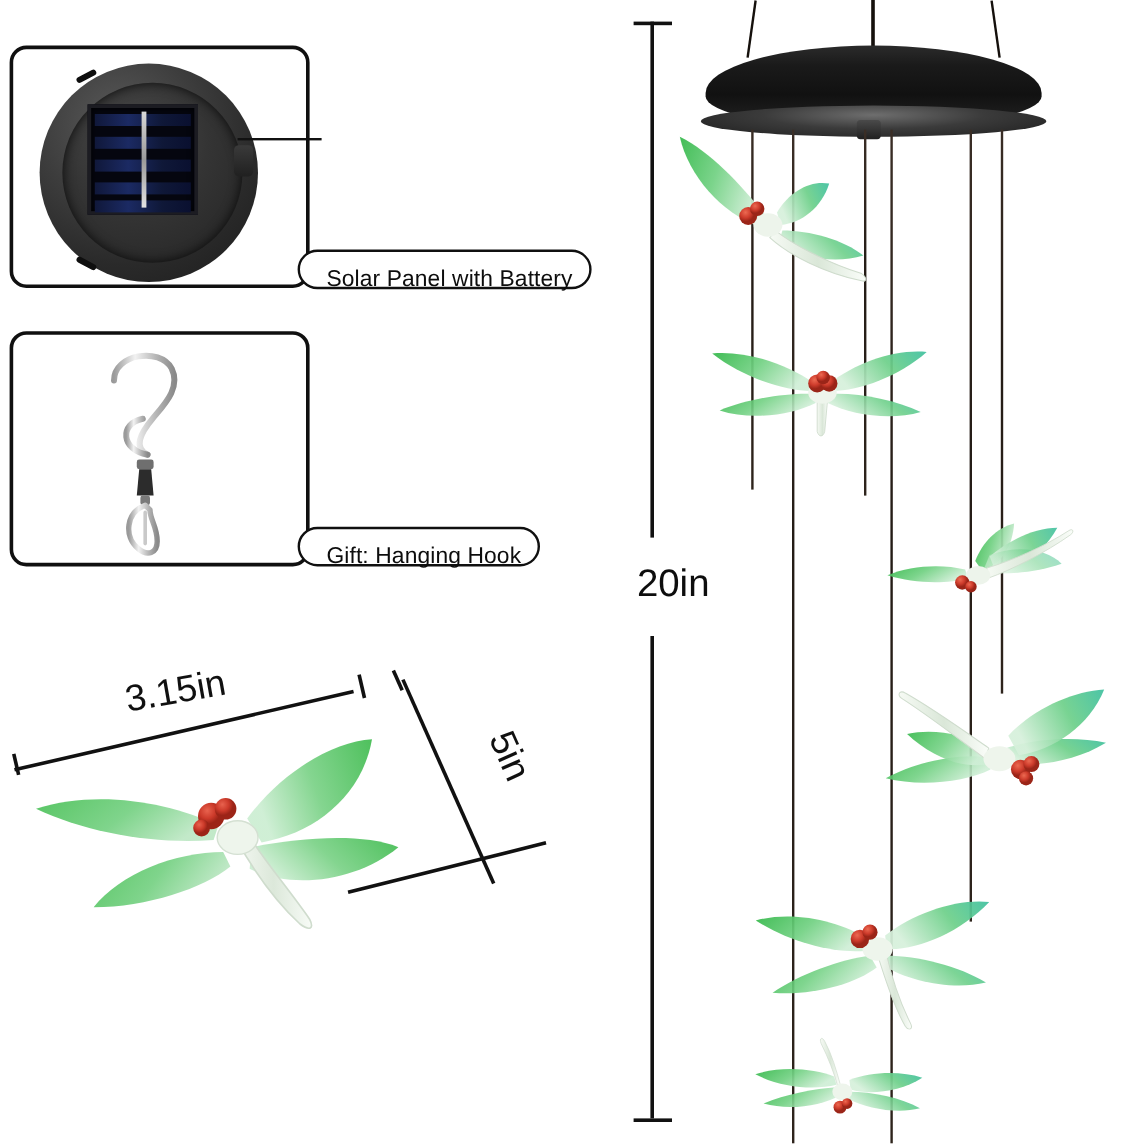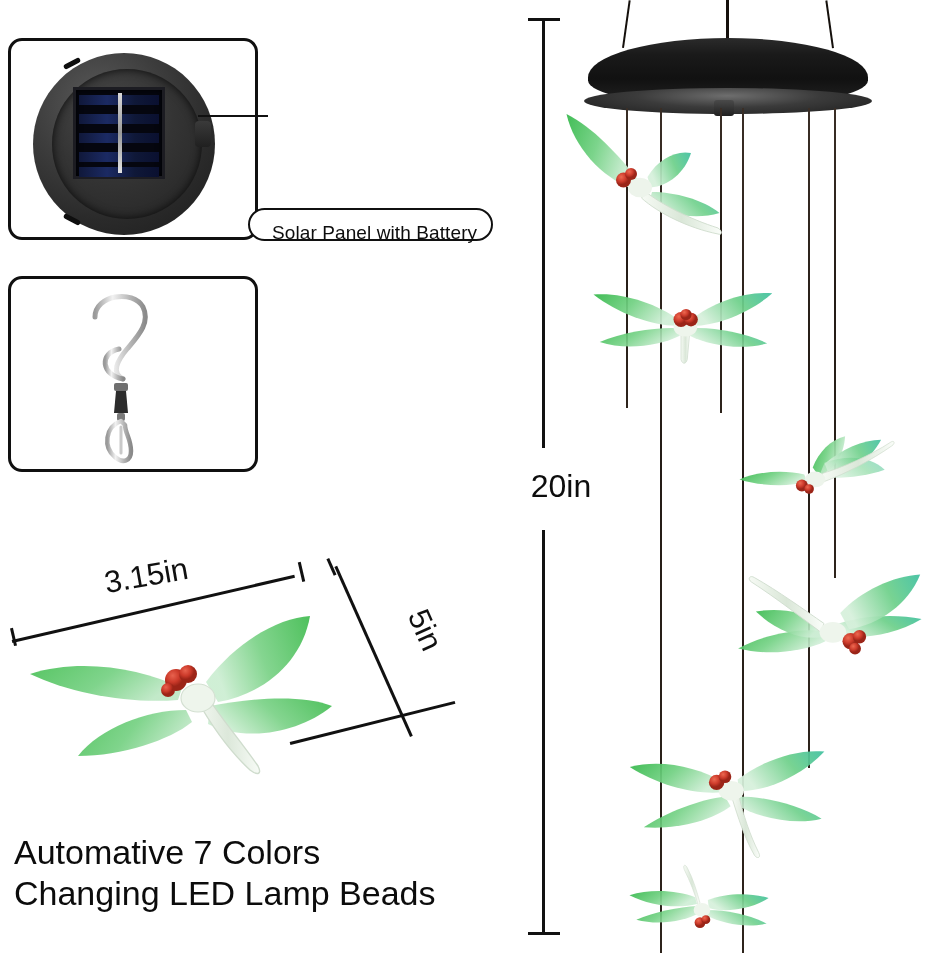"Gift: Hanging Hook" div.pill { html: none -> <div> <span>Gift: Hanging Hook</span> </div> }
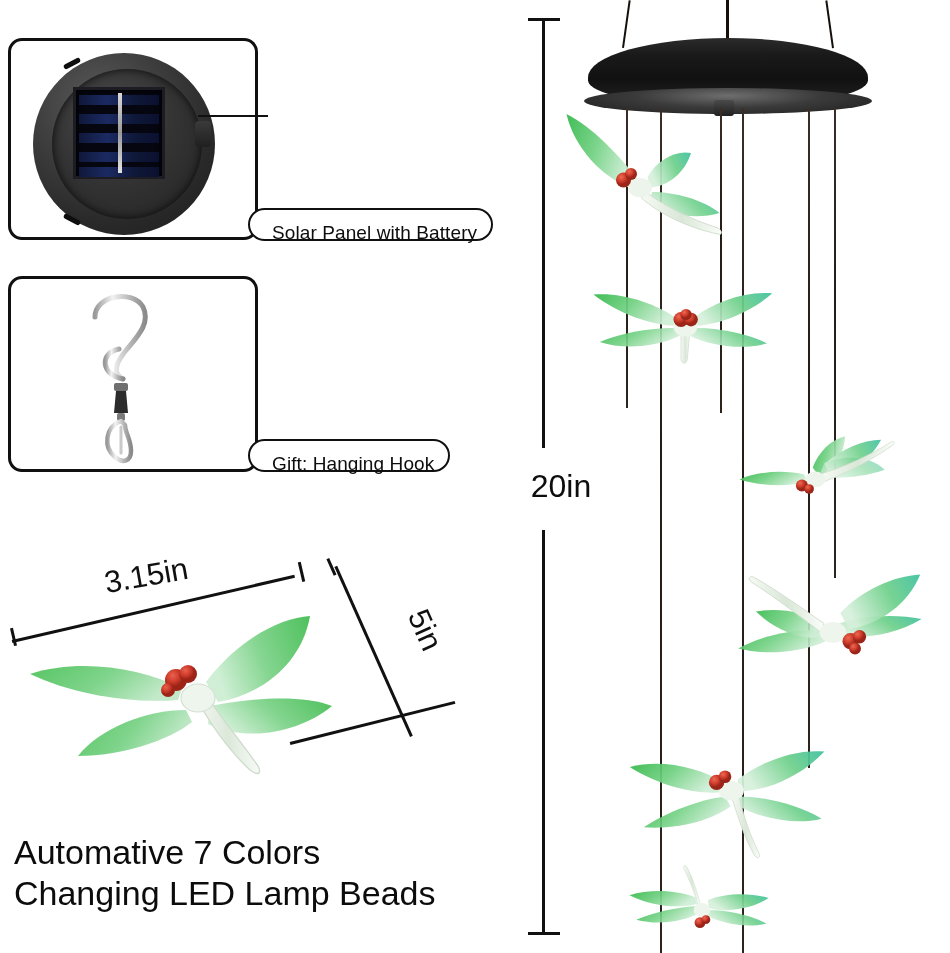"Automative 7 Colors" div { html: <div> <div>Automative 7 Colors</div> <div>Changing LED Lamp Beads</div> </div> -> none }
